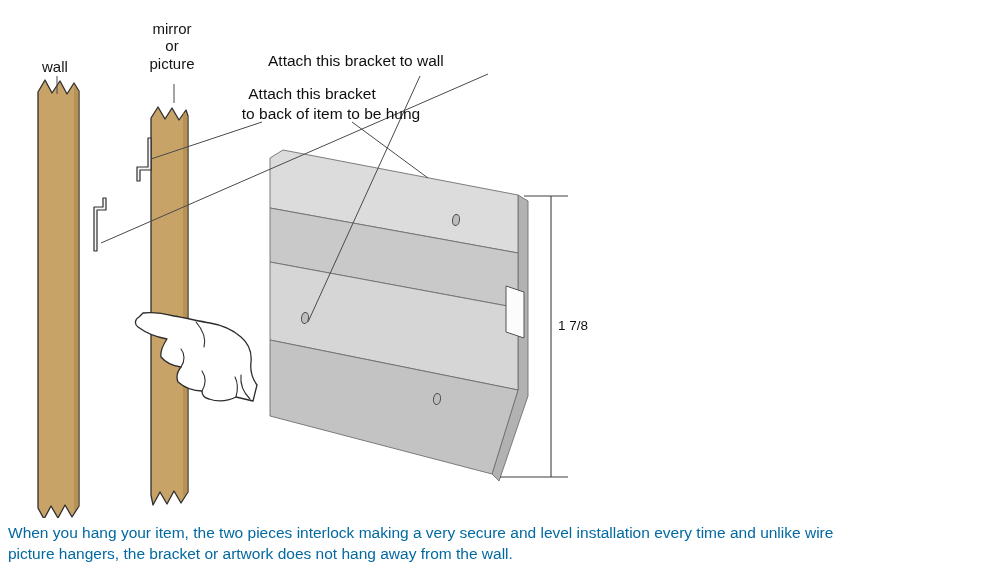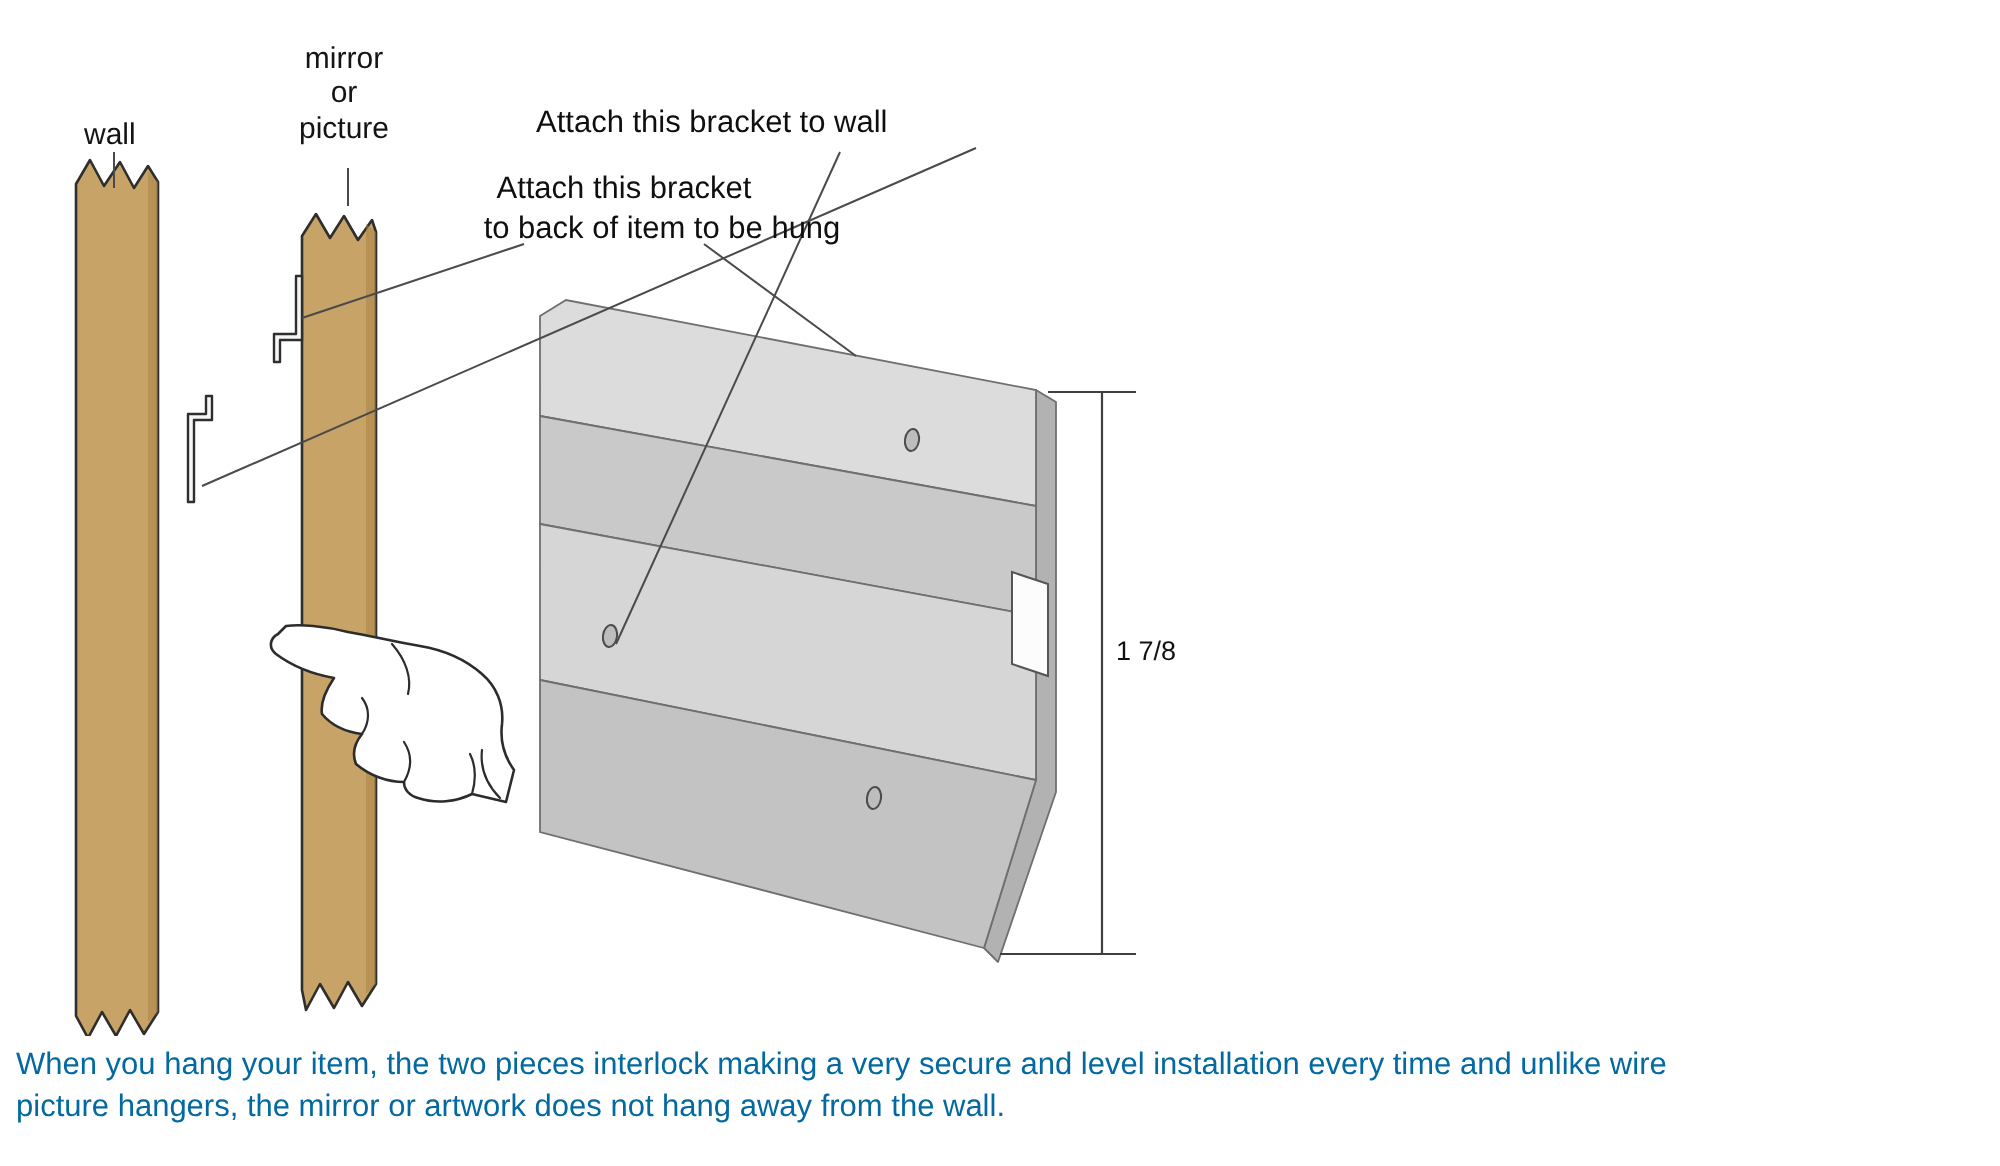"picture hangers, the mirror or" div { text: mirror -> bracket }
